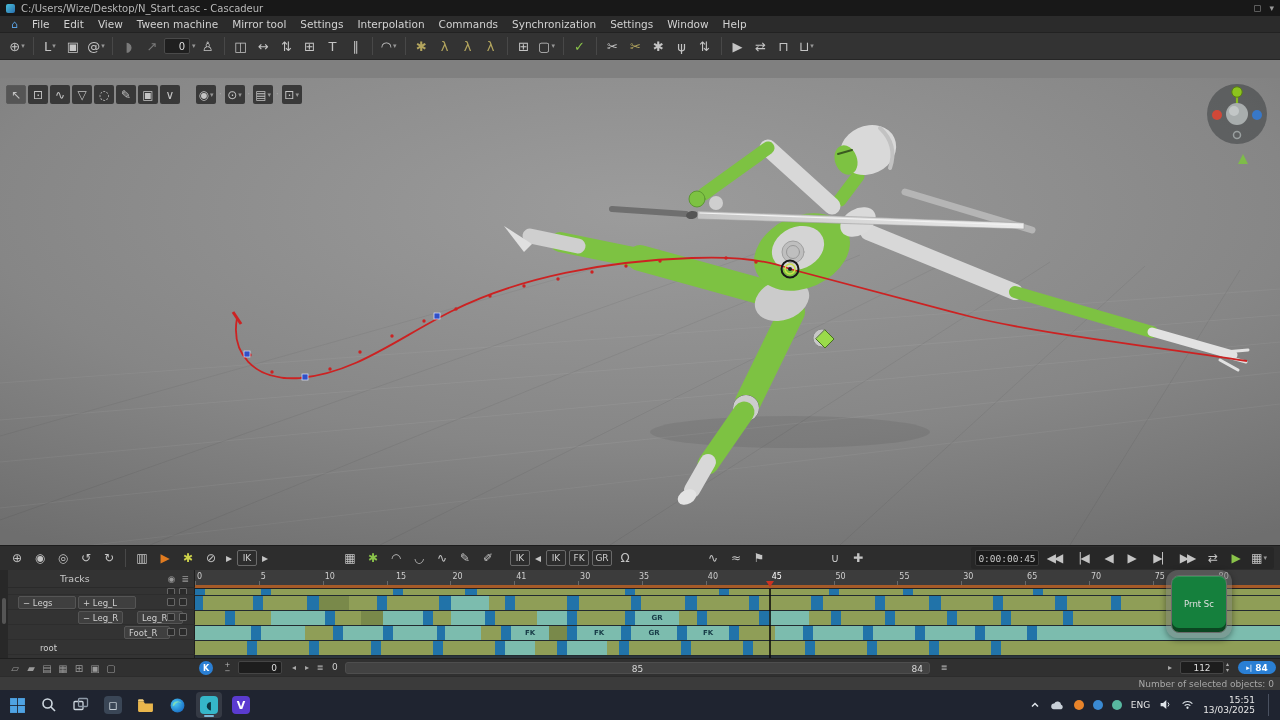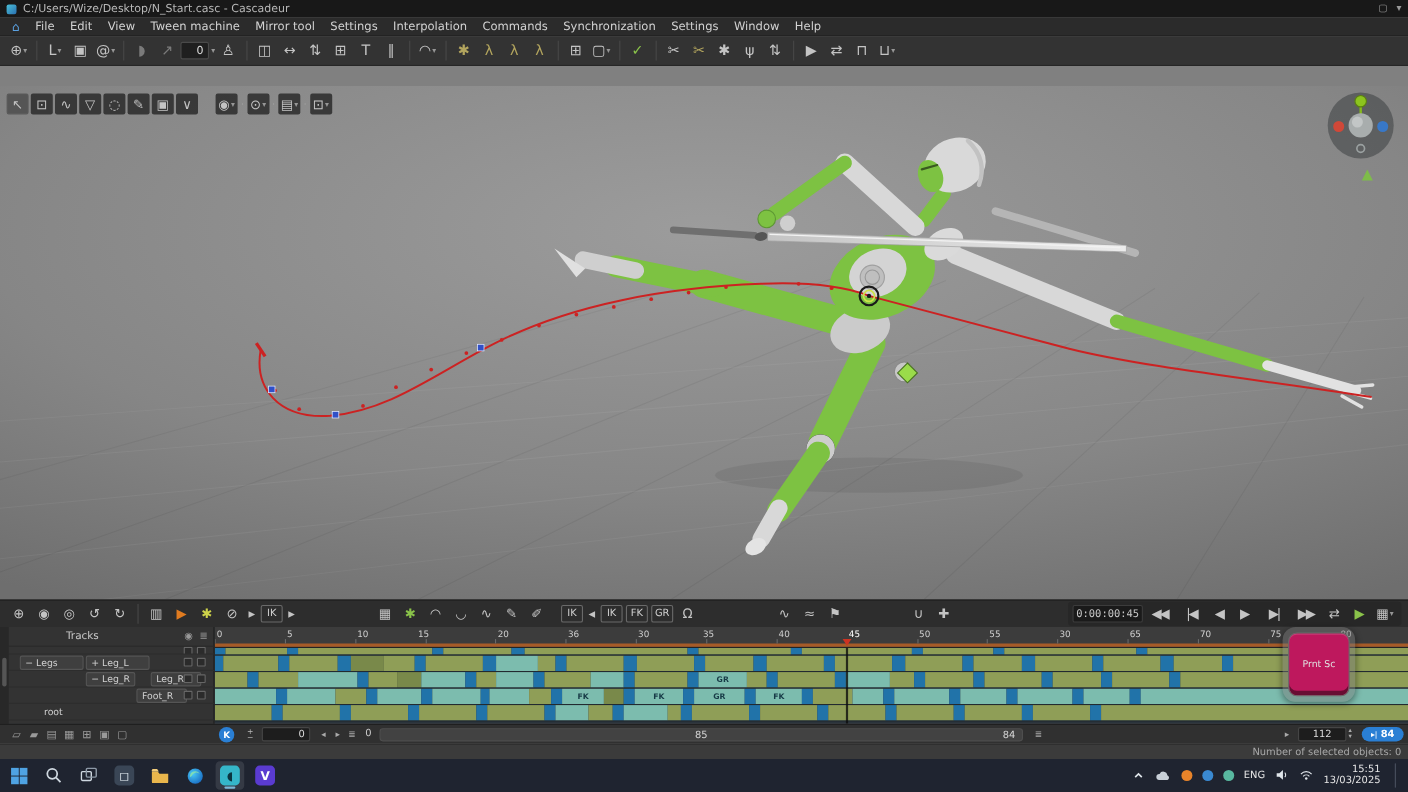"15" span.ruler-num { left: 185px -> 201px }
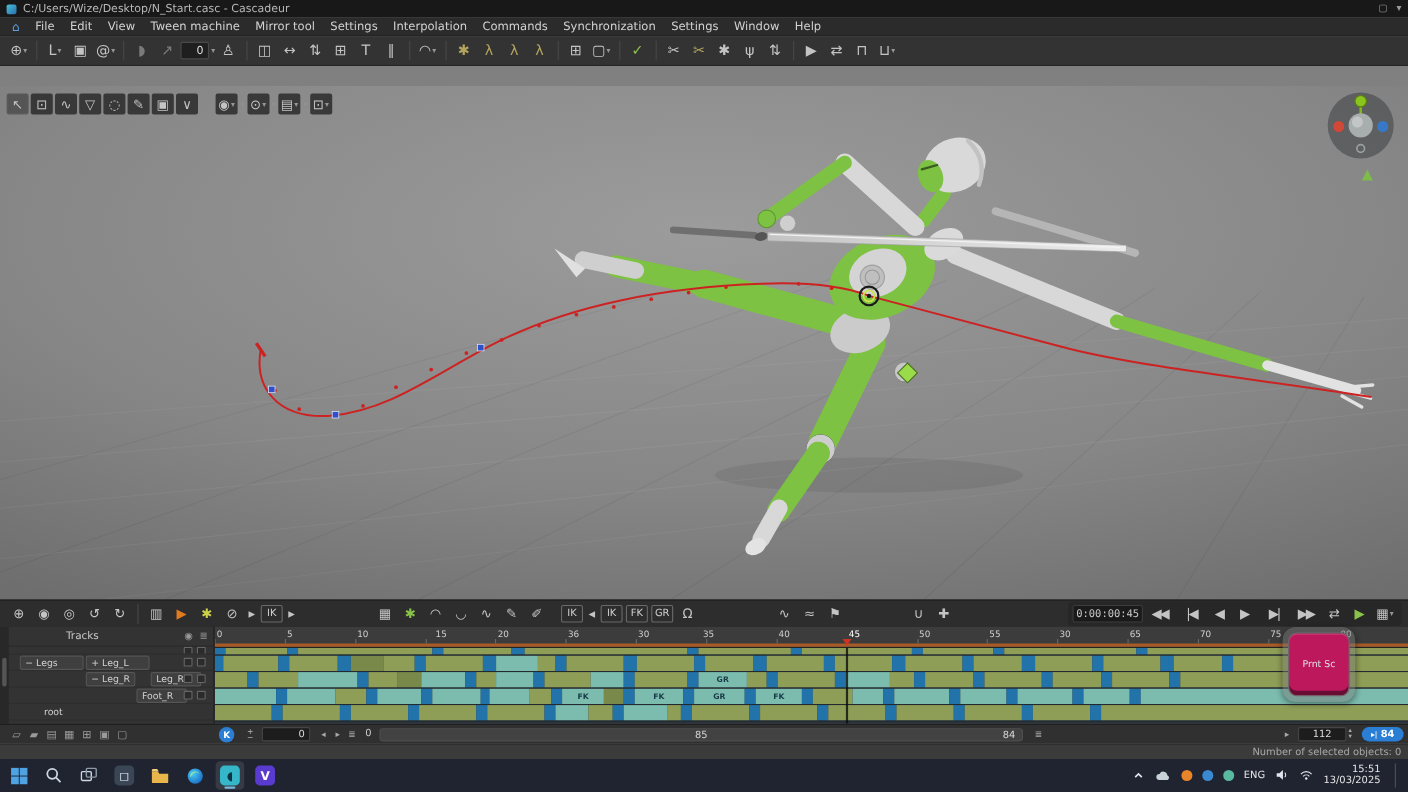"36" span.ruler-num { text: 36 -> 41 }
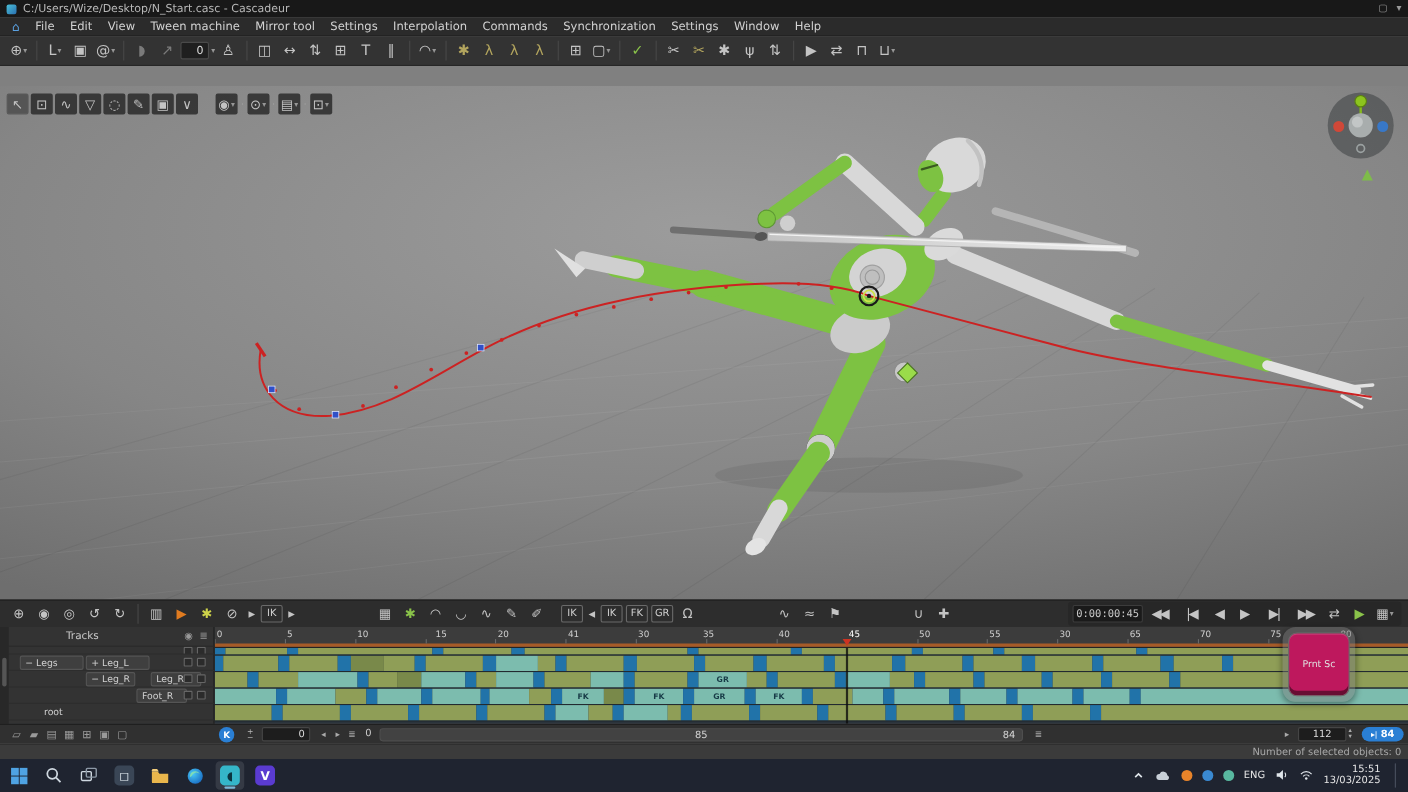"Prnt Sc" .prntsc-key { background: #be185d -> #15803d }
